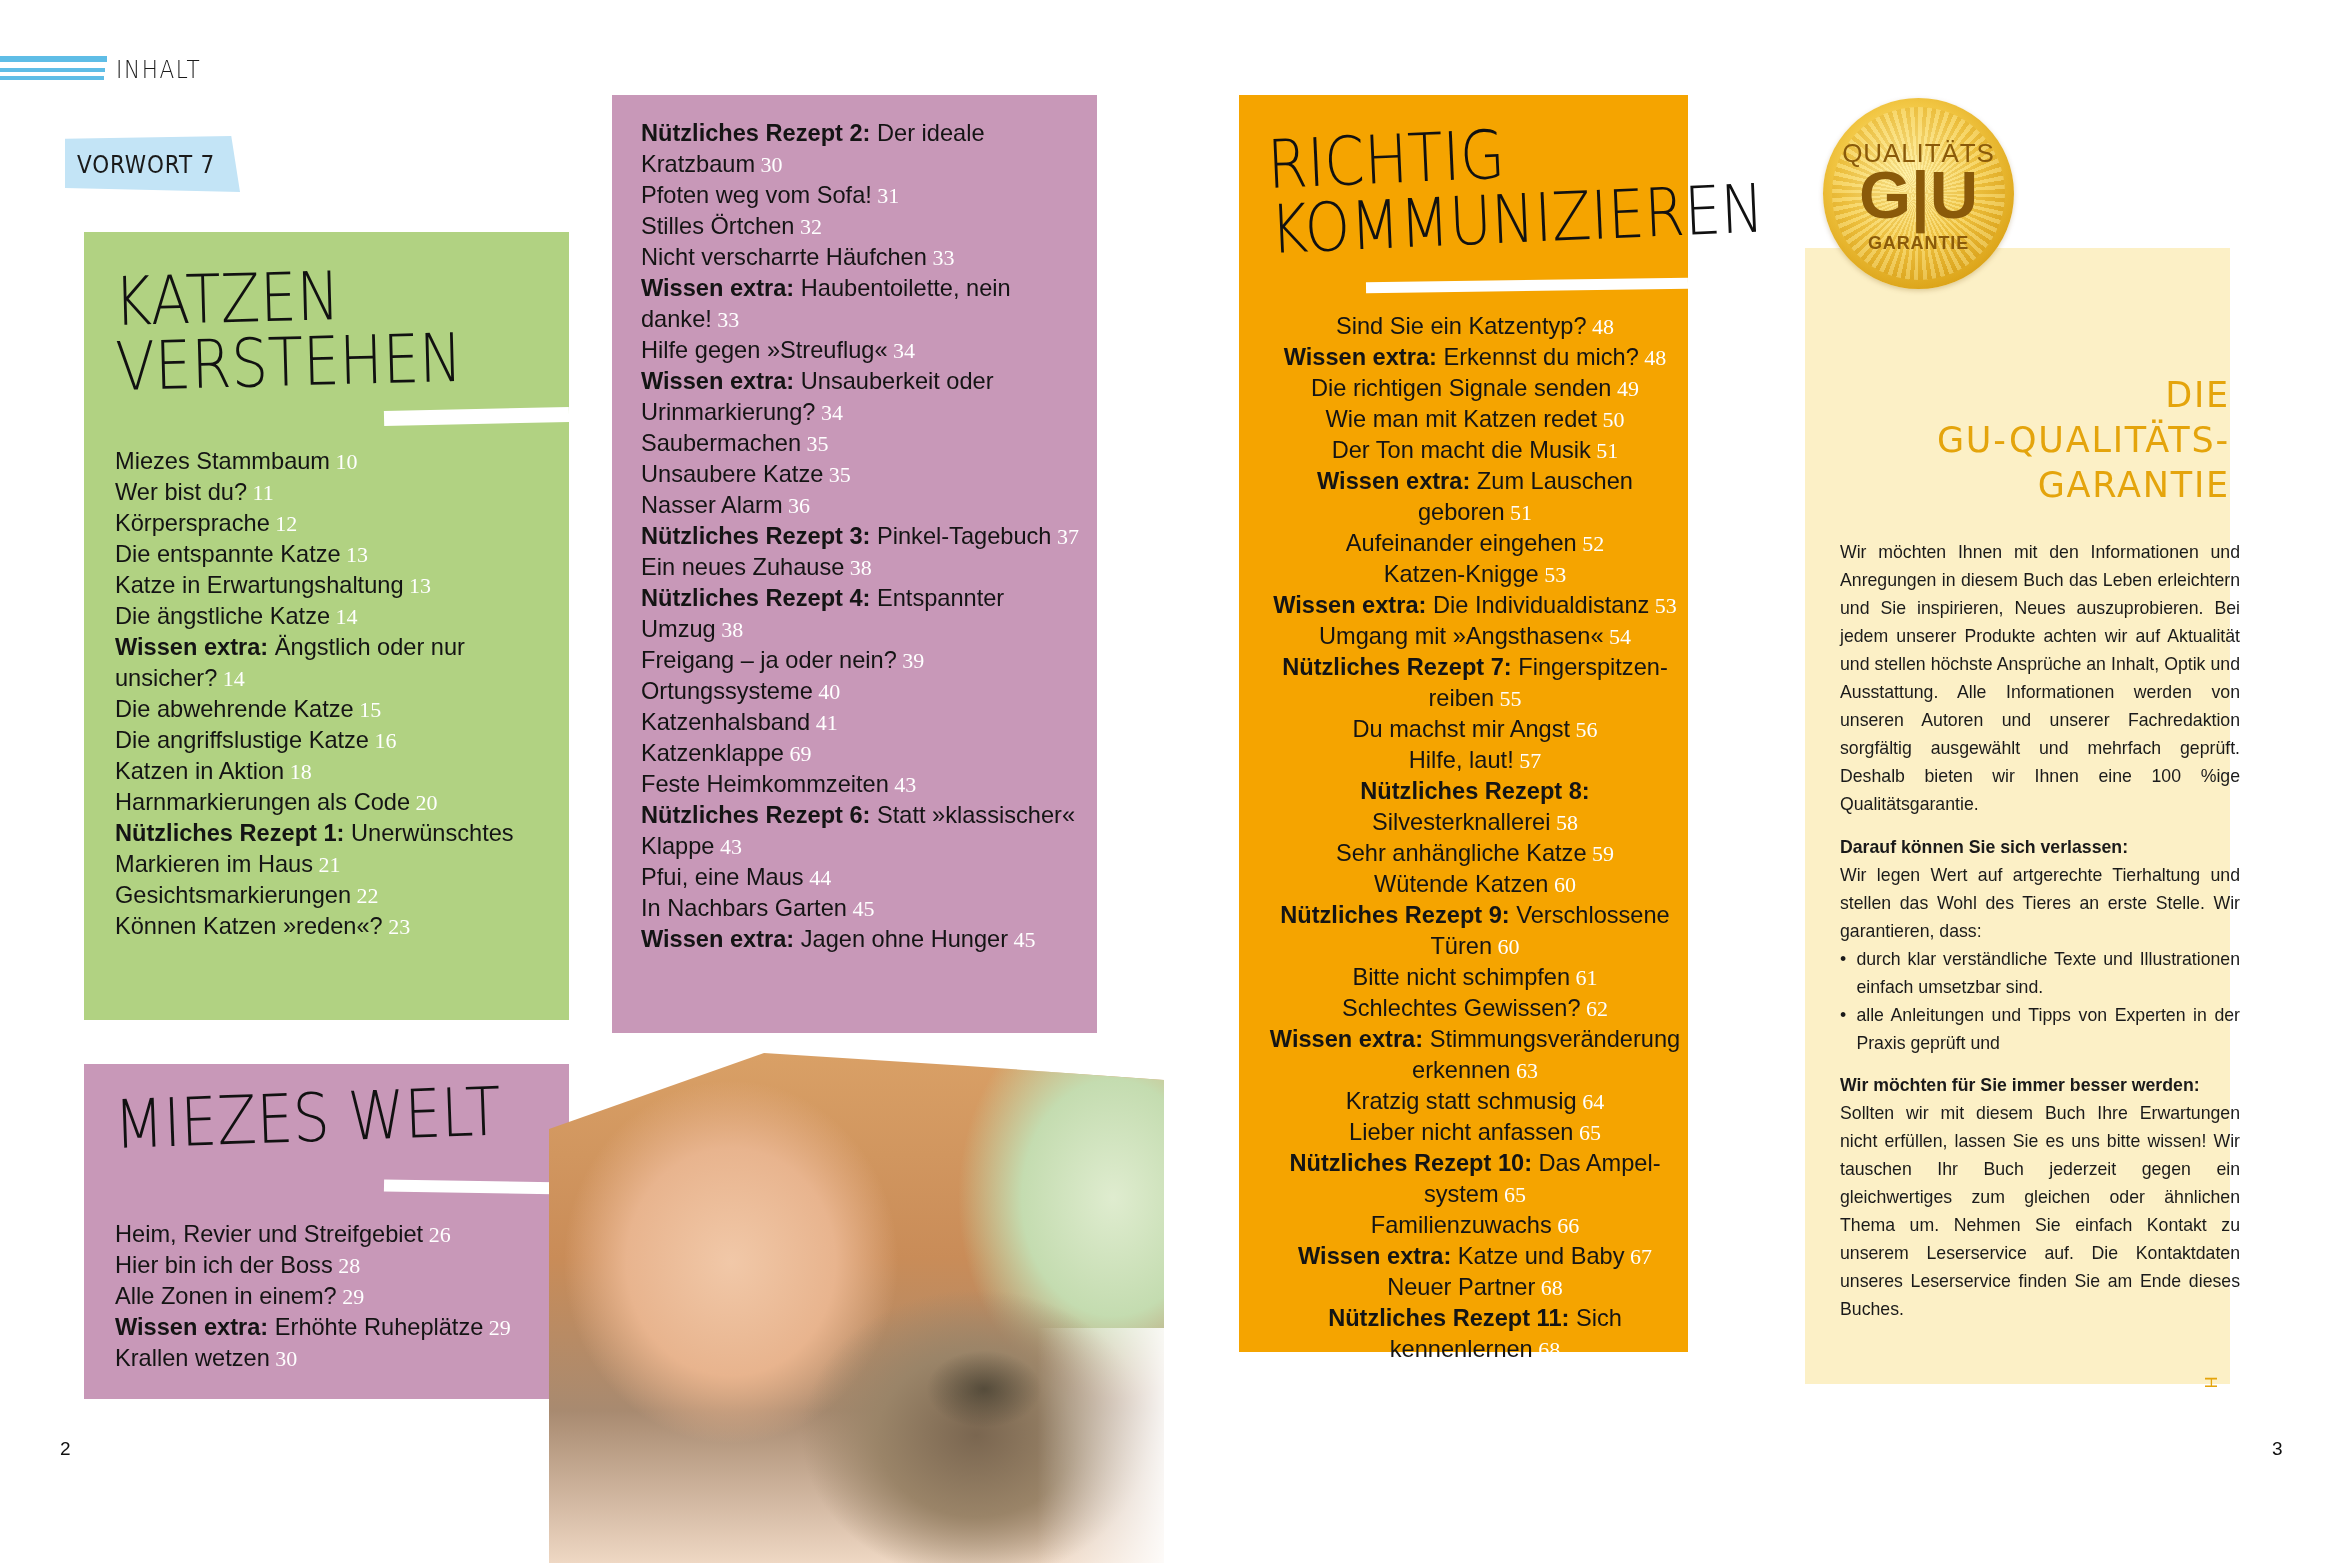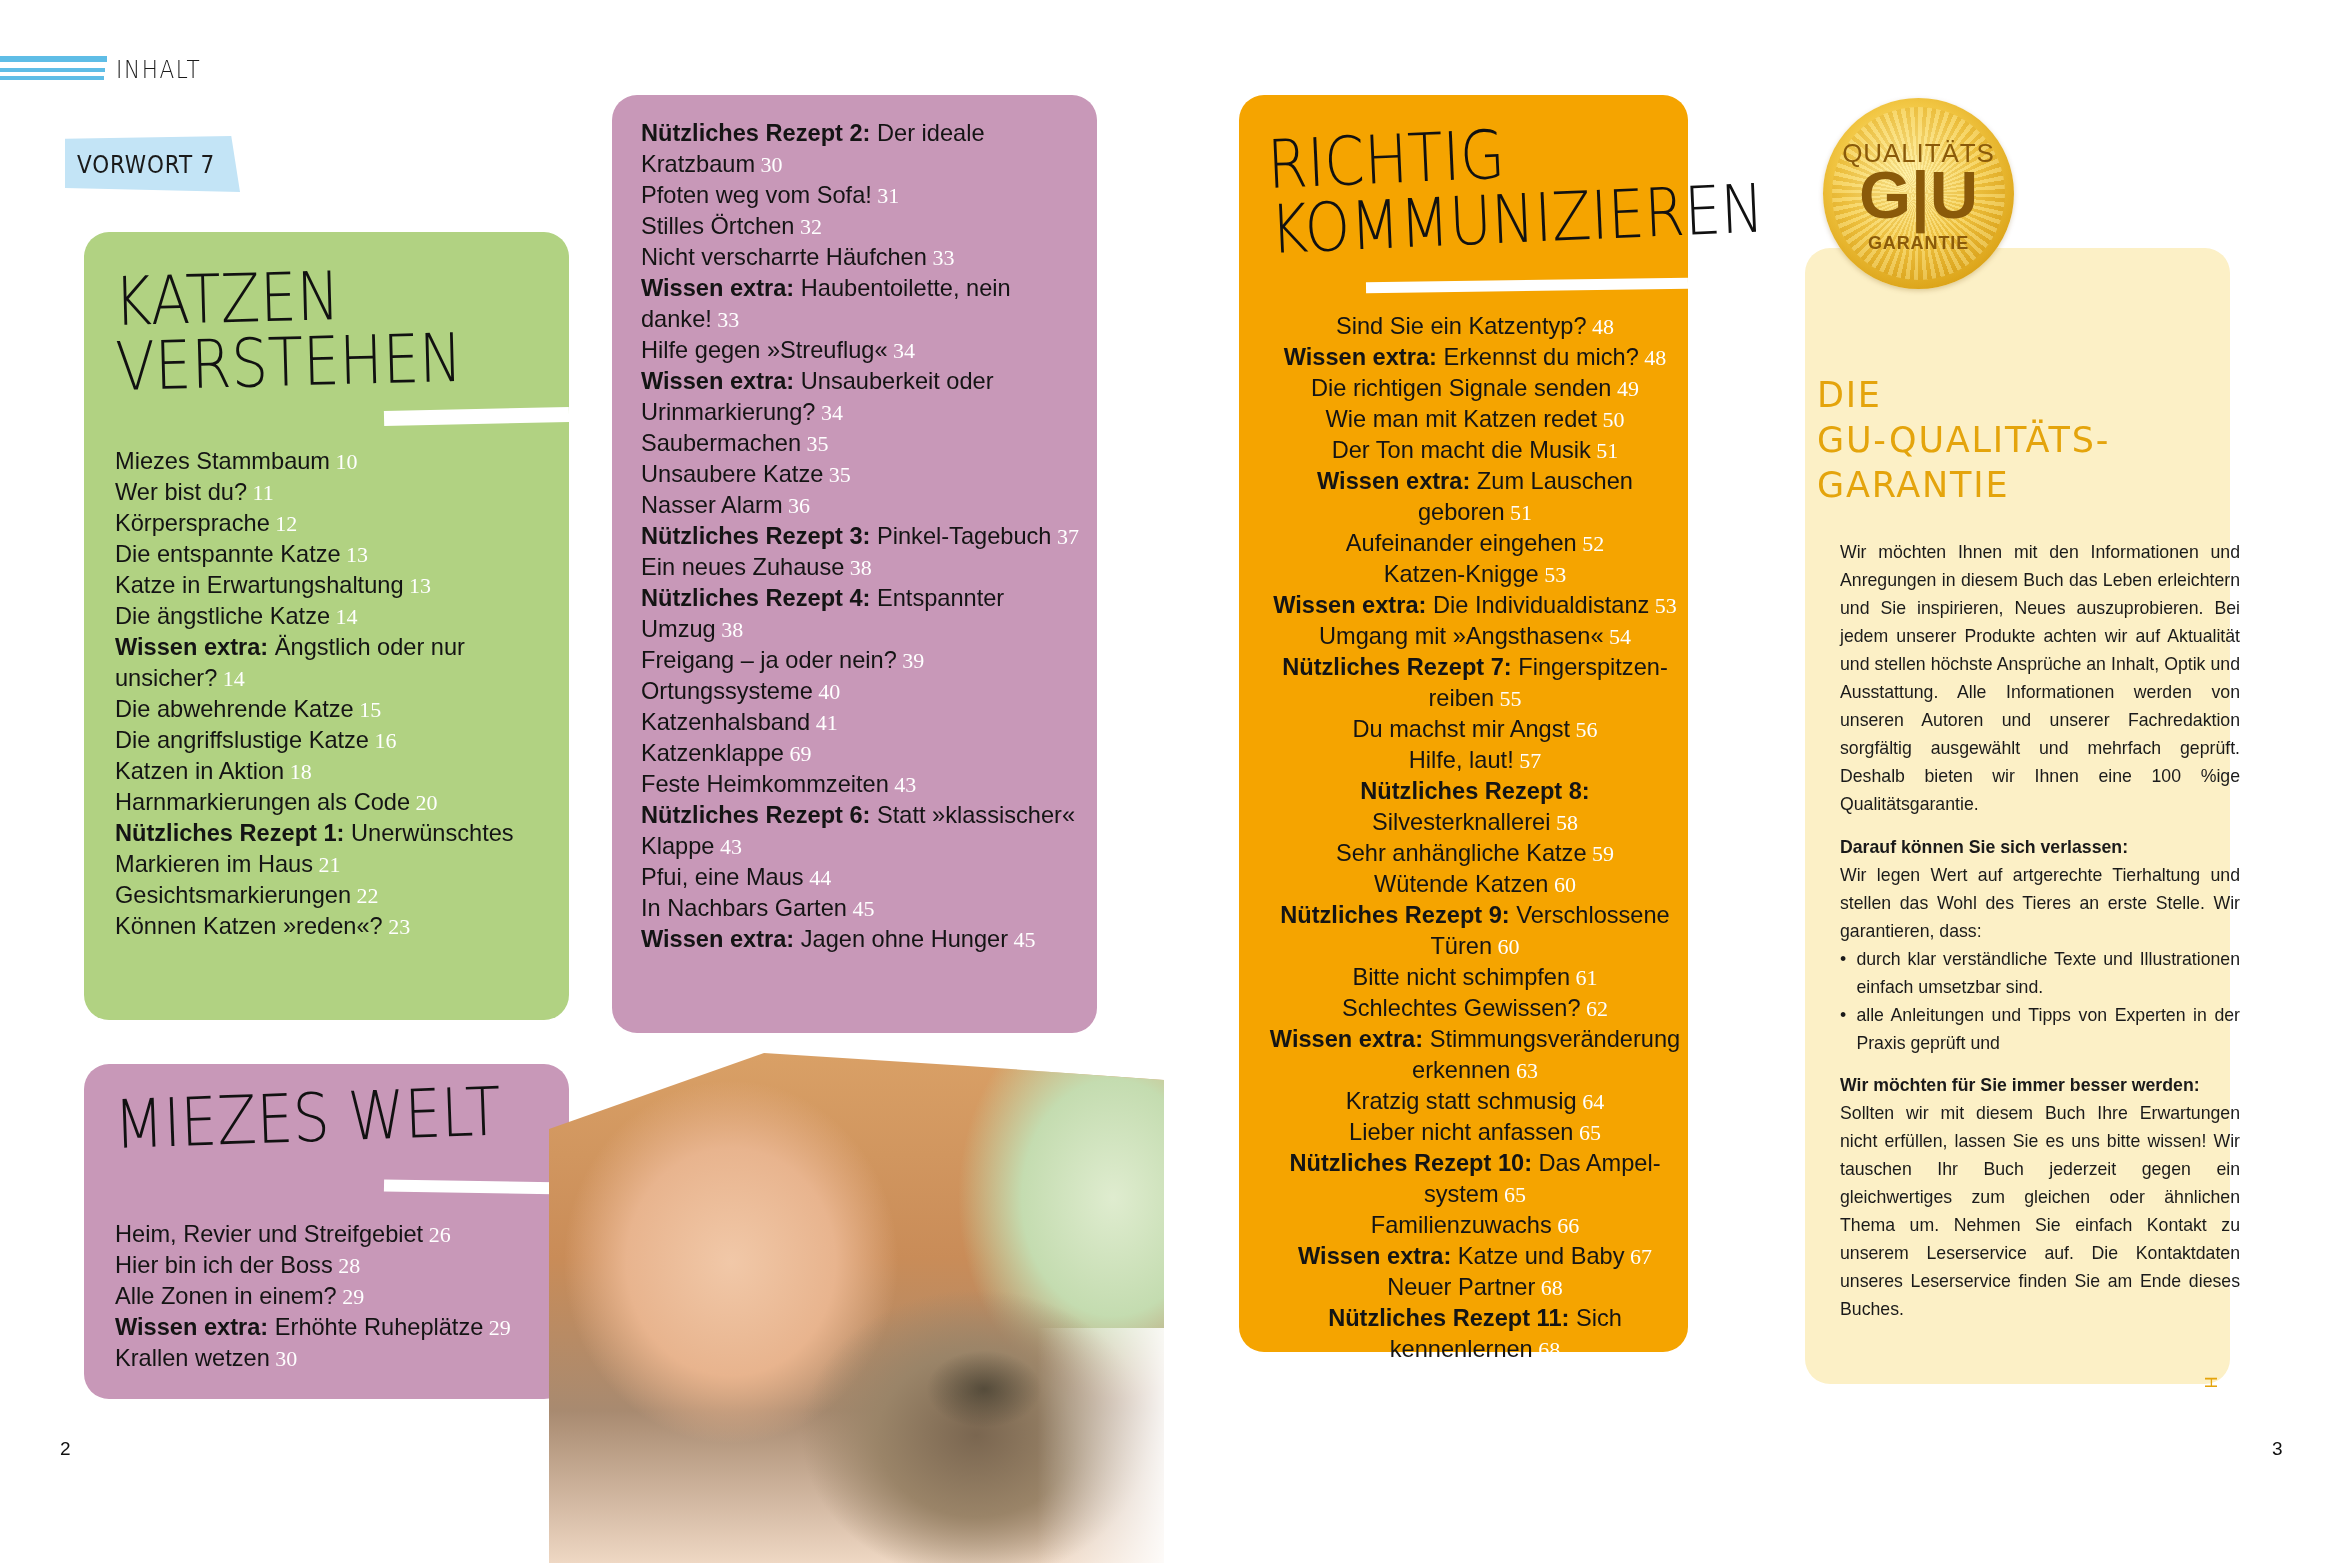"Nützliches Rezept 2: Der ideale" .box { border-radius: 25px -> none }
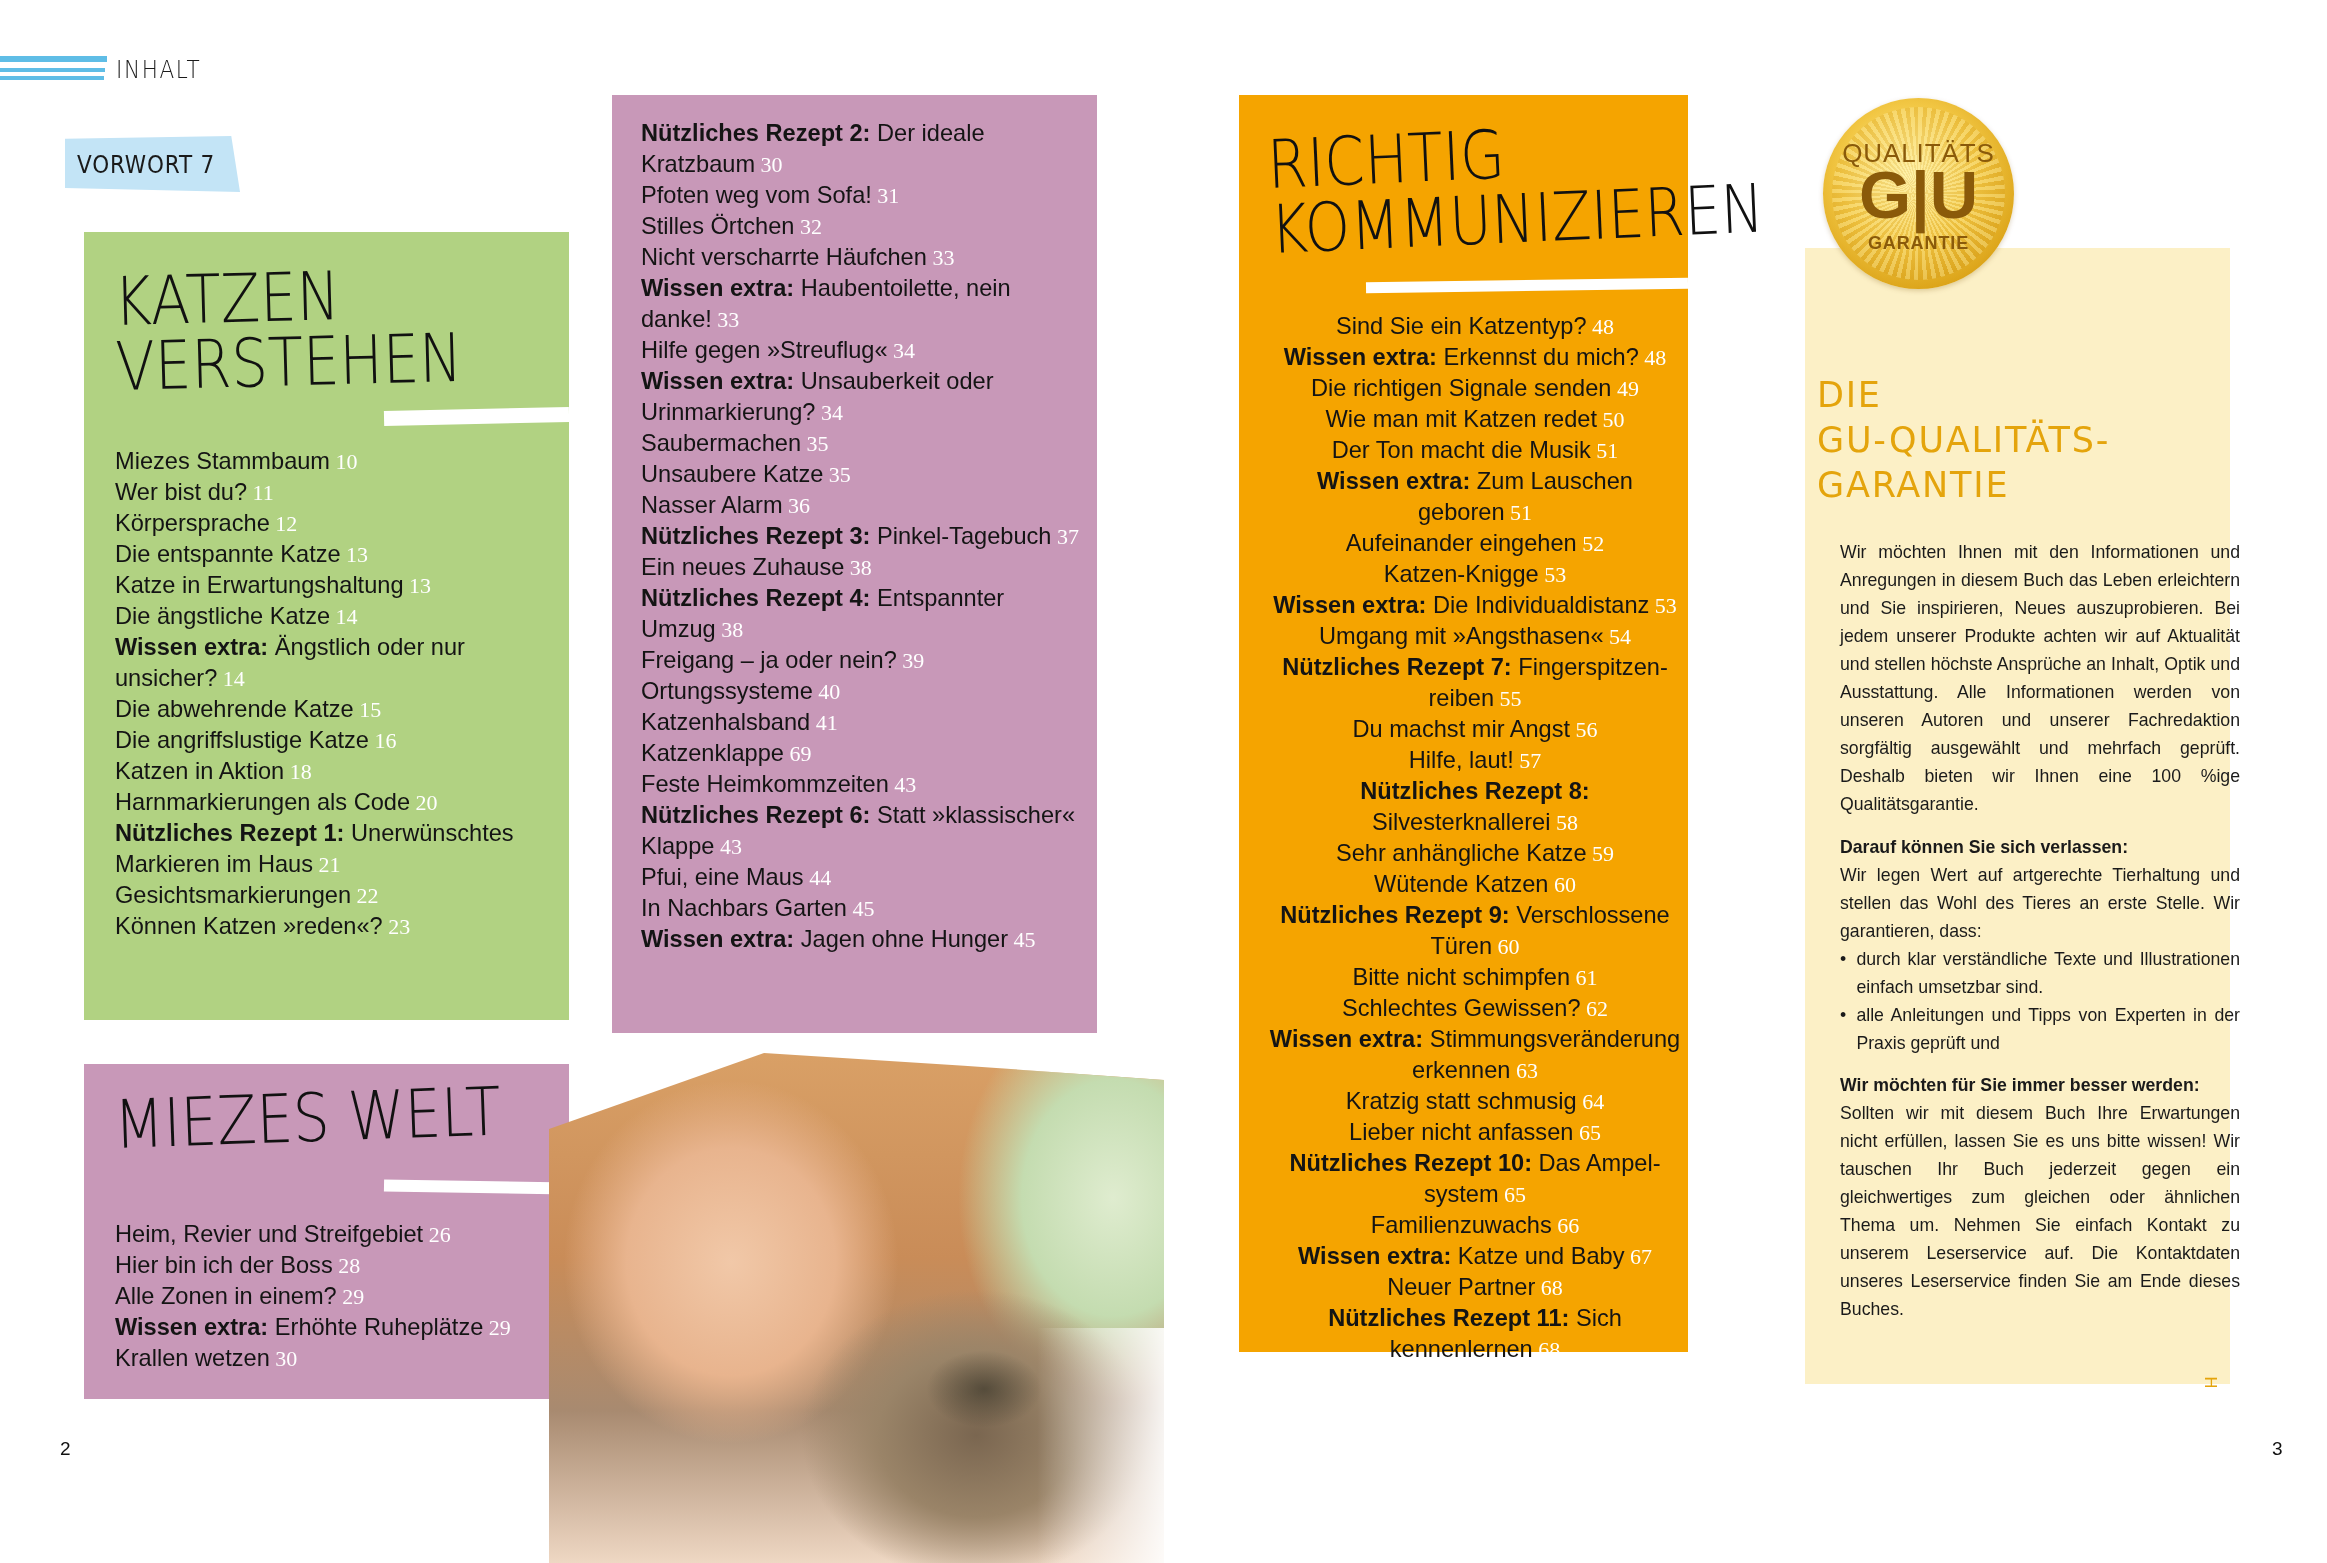"DIE" .gu-title { padding-left: 12px -> none; text-align: left -> right }
